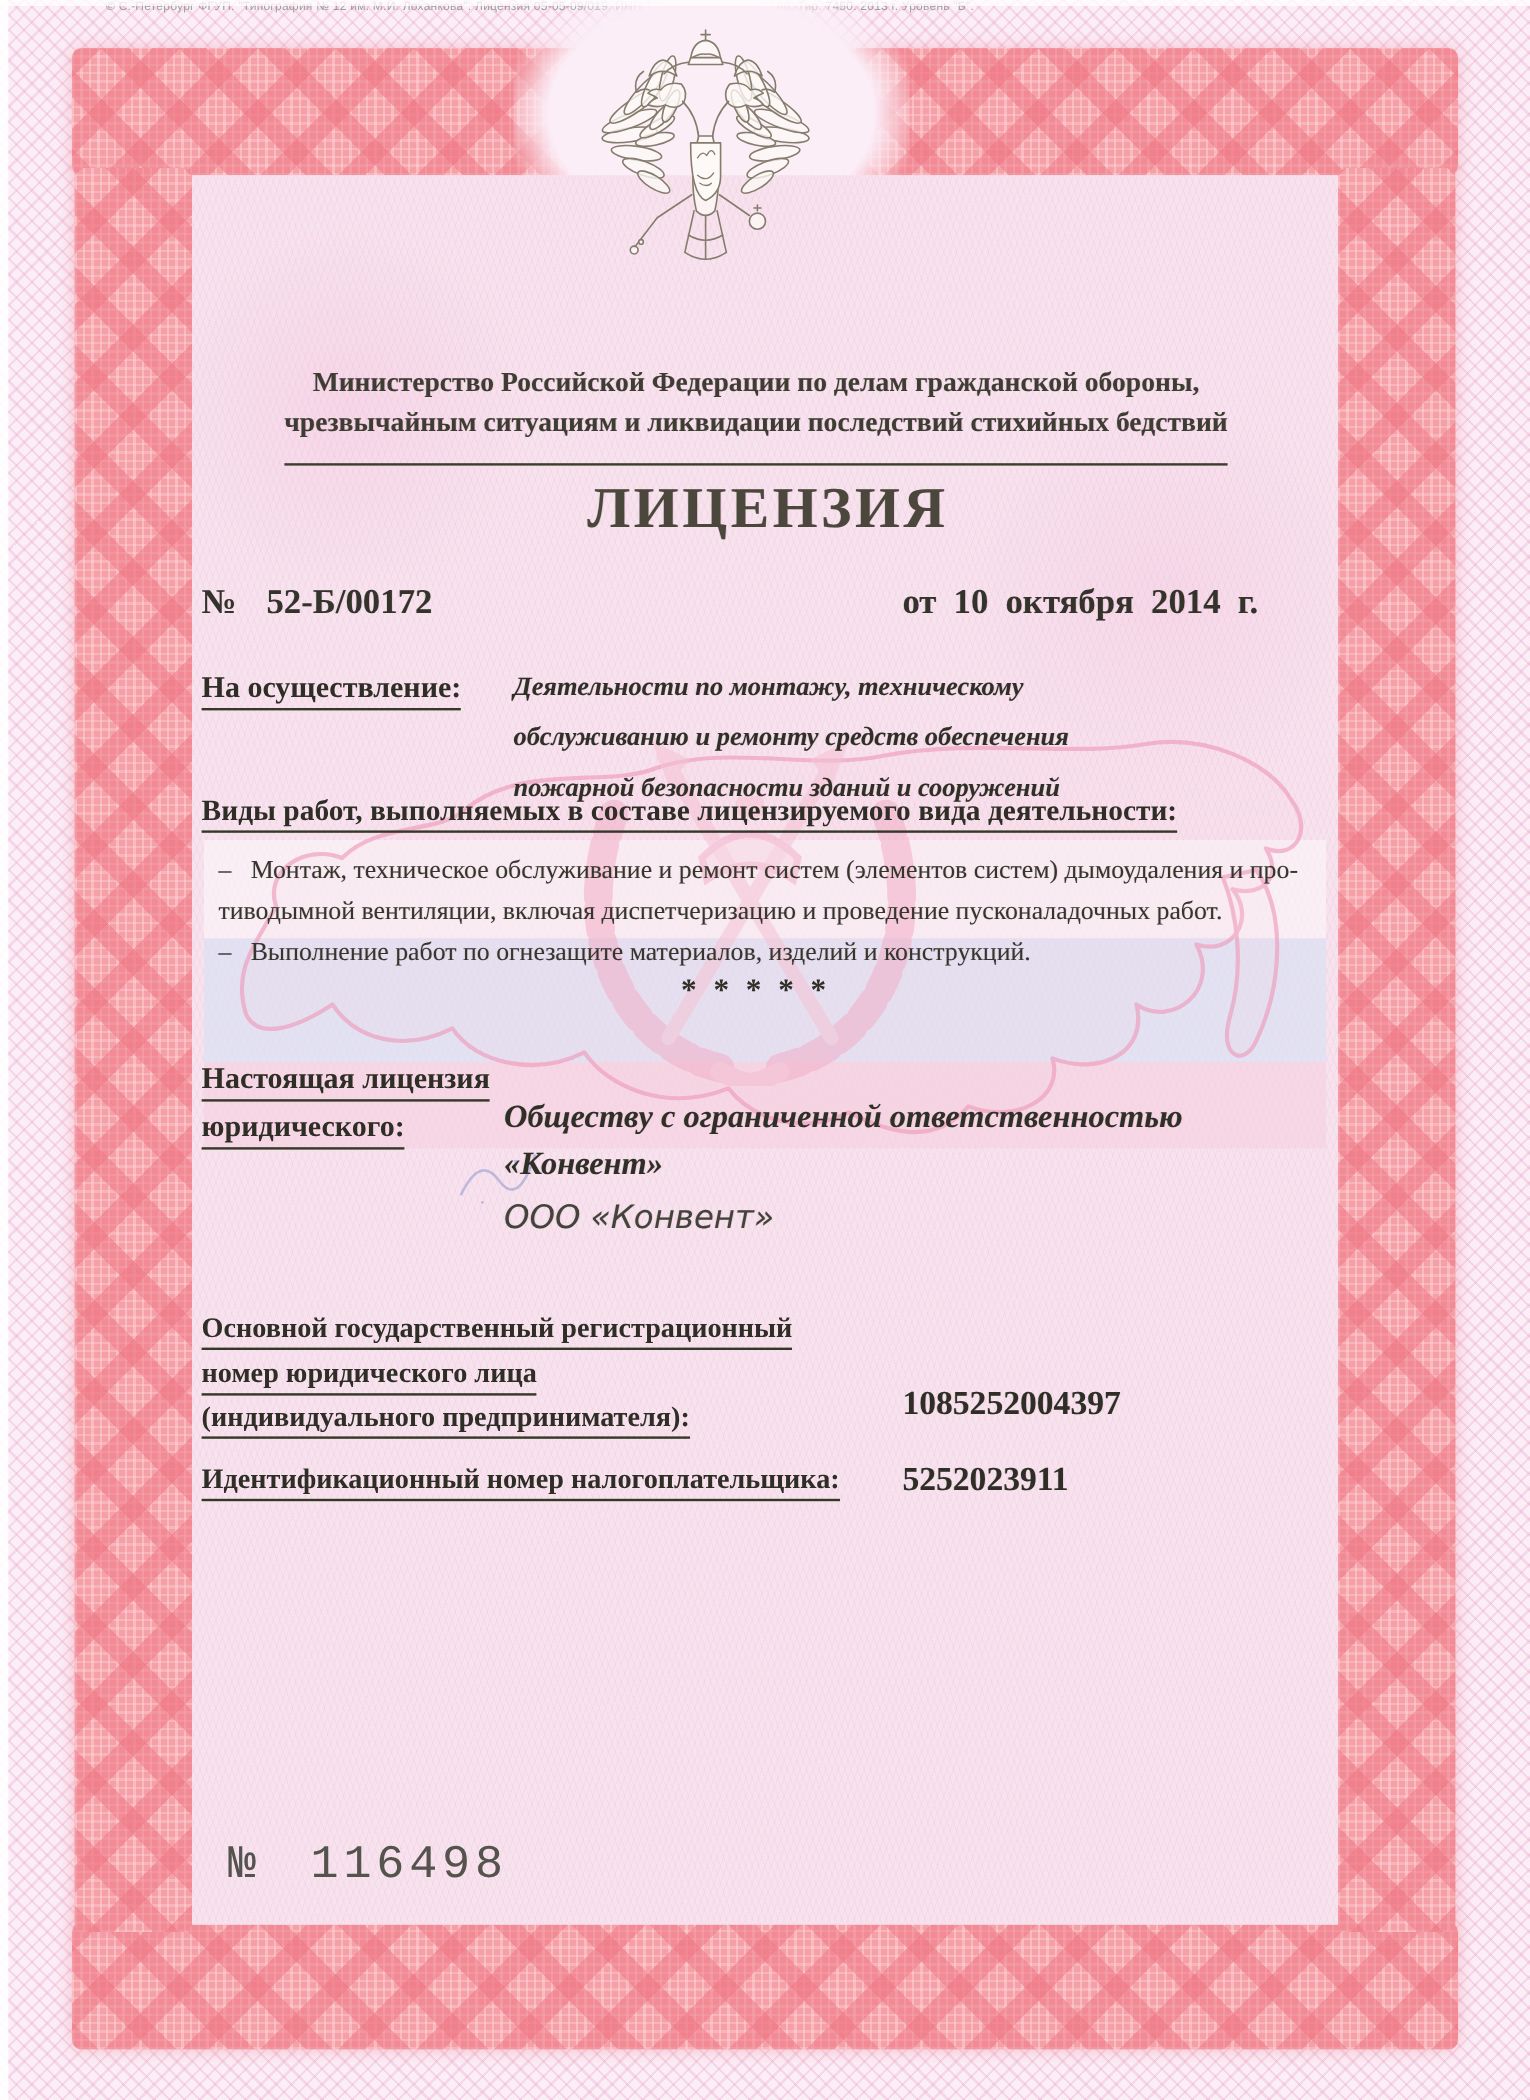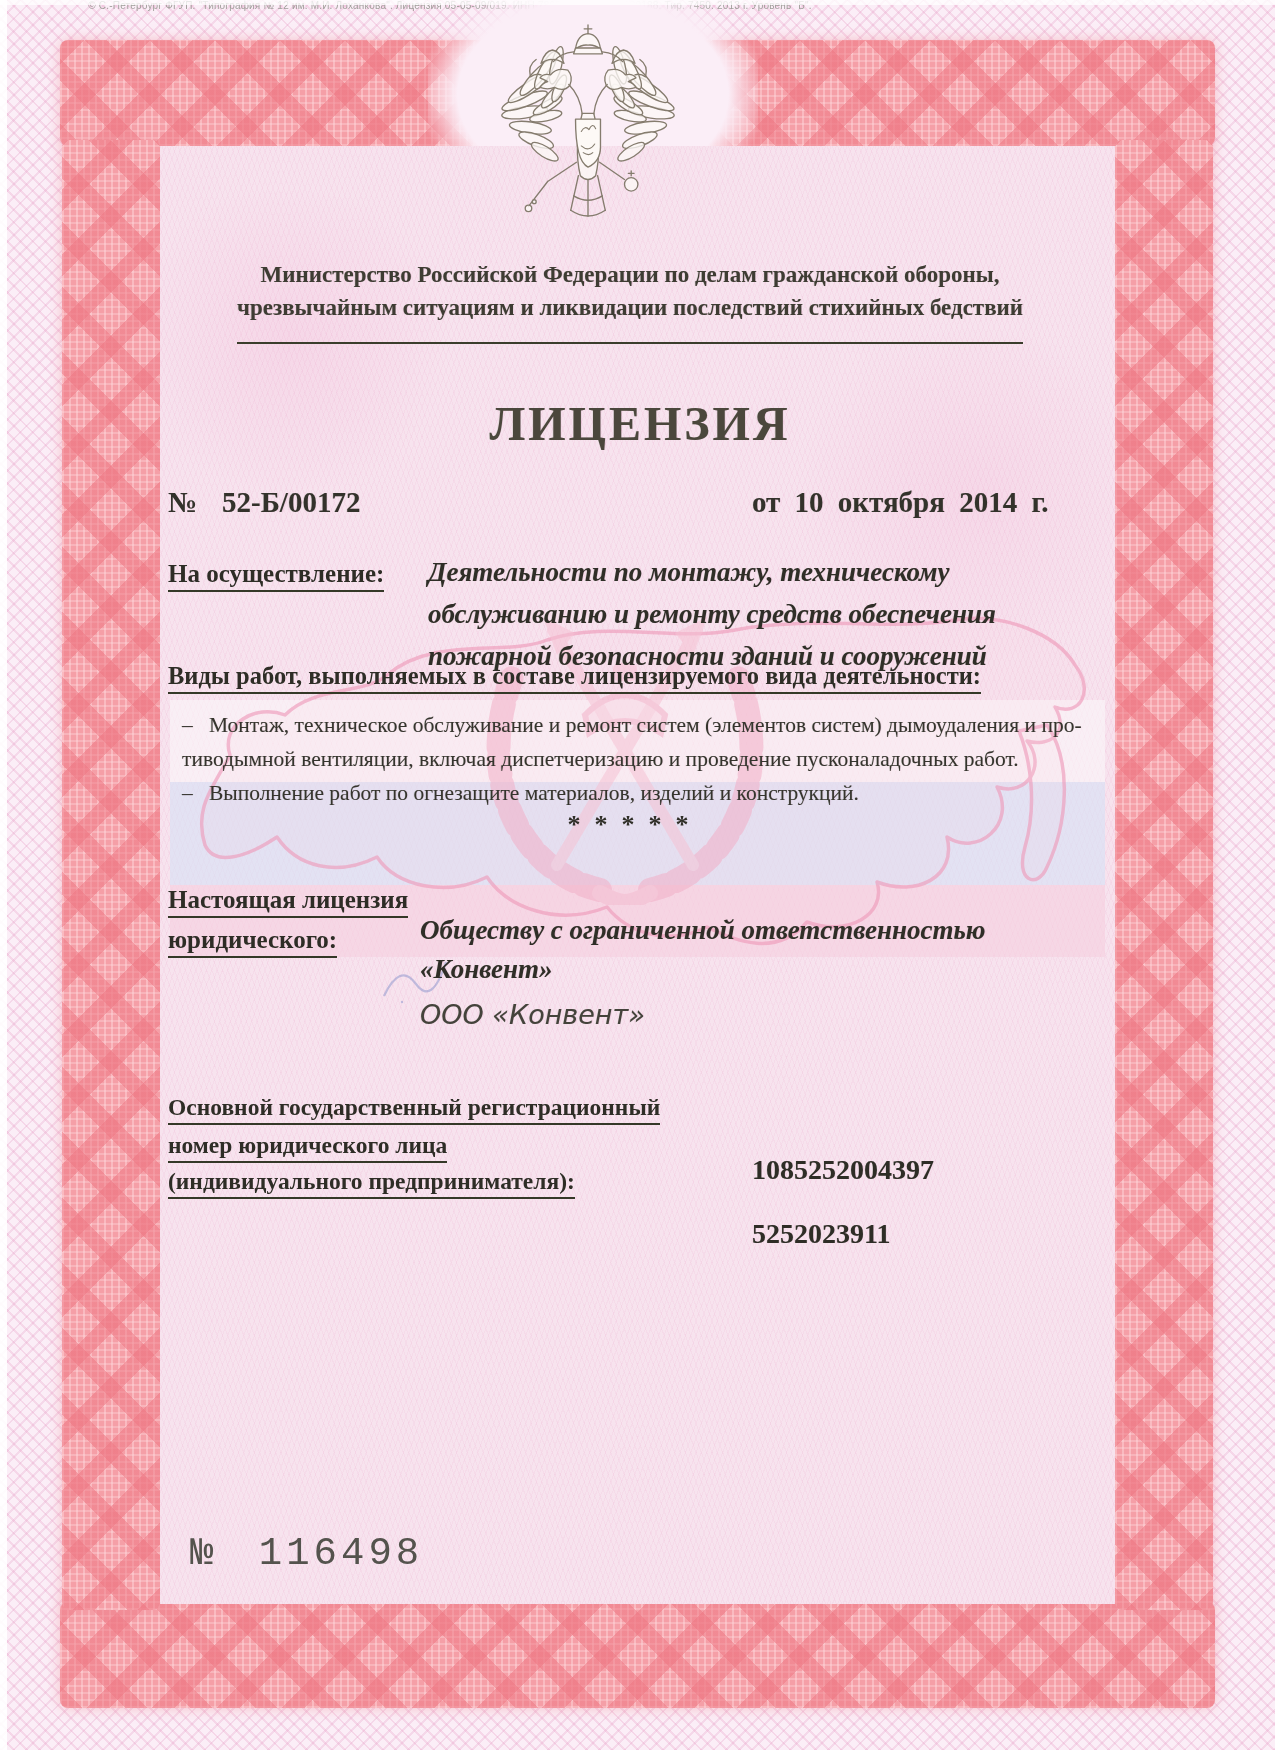"Министерство Российской Федерации по" .hdr { margin-top: none -> 44px }
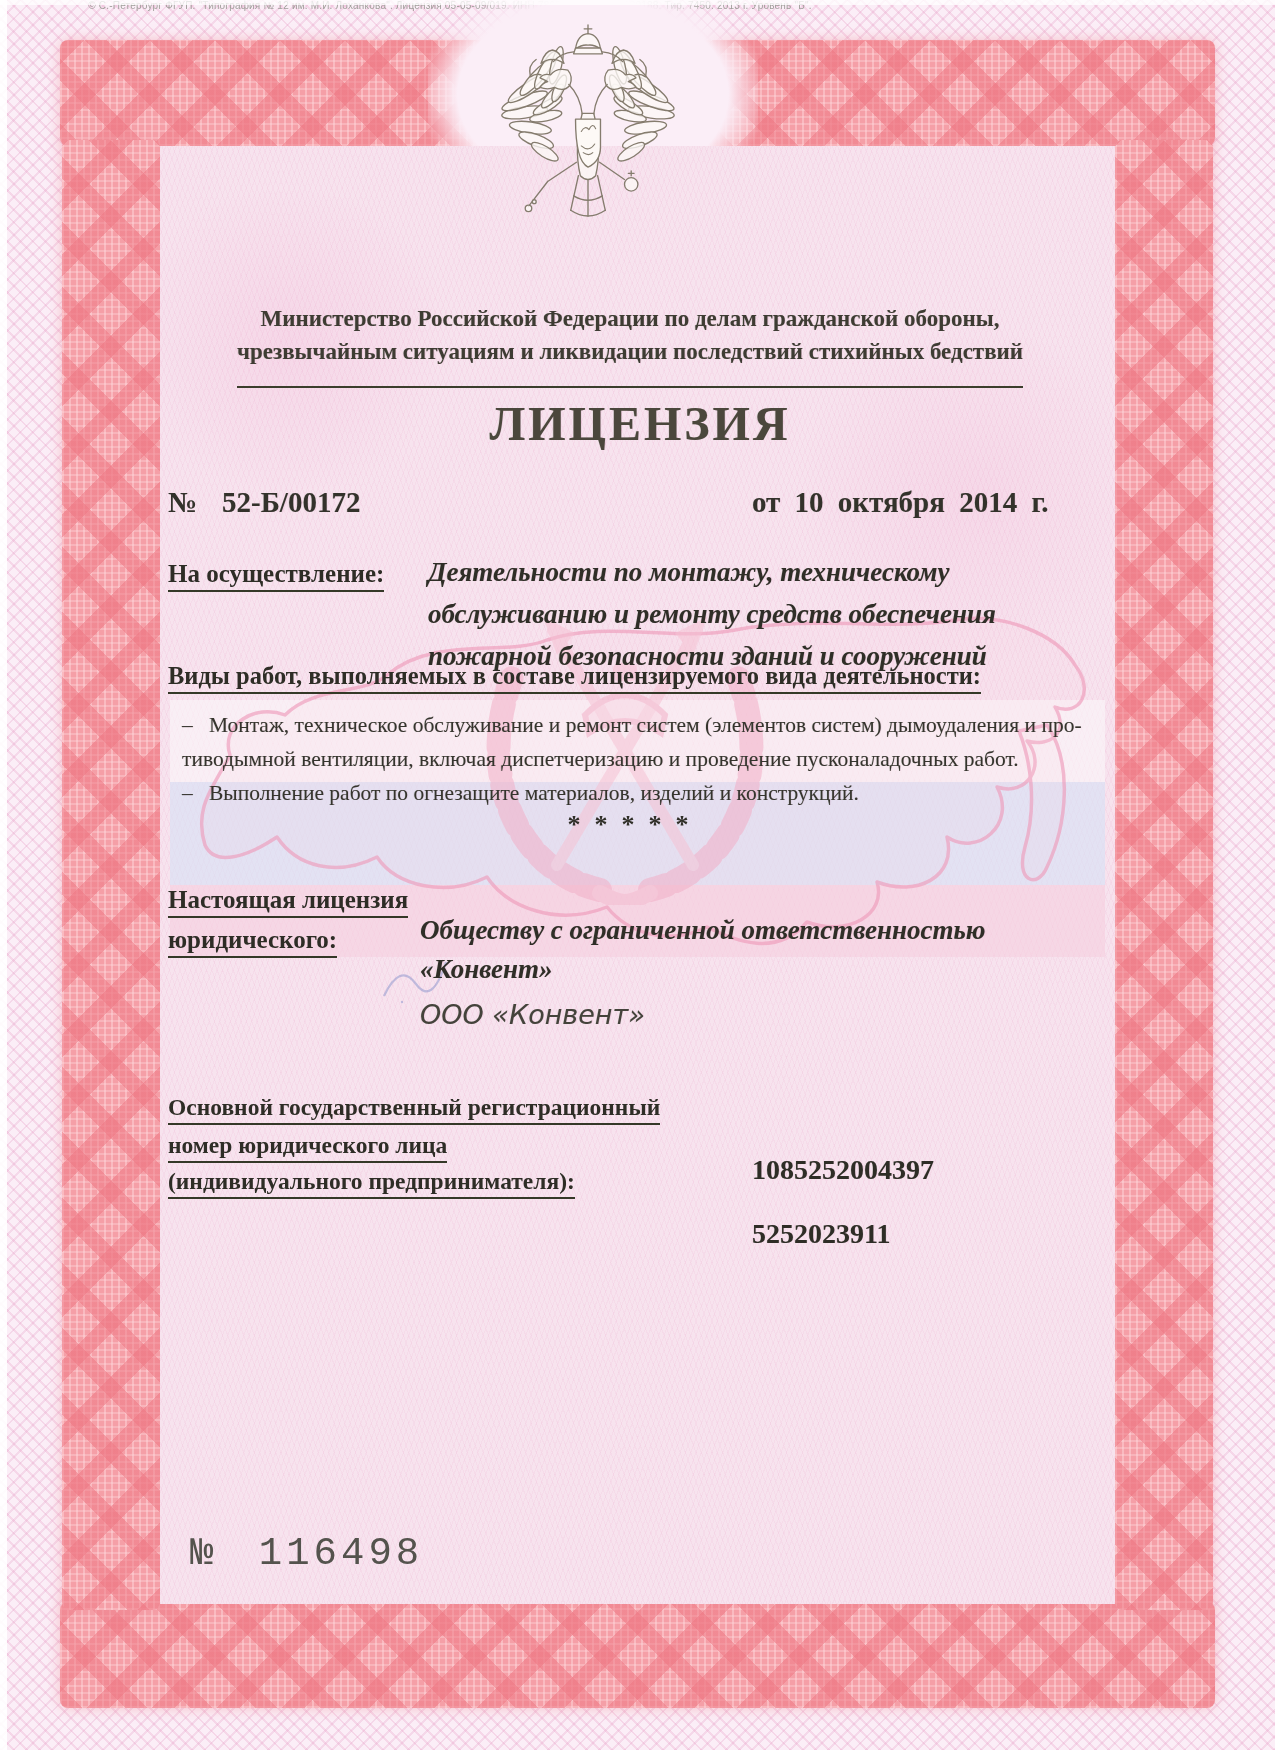"Деятельности по монтажу, техническому" .activity { font-size: 27px -> 22px }
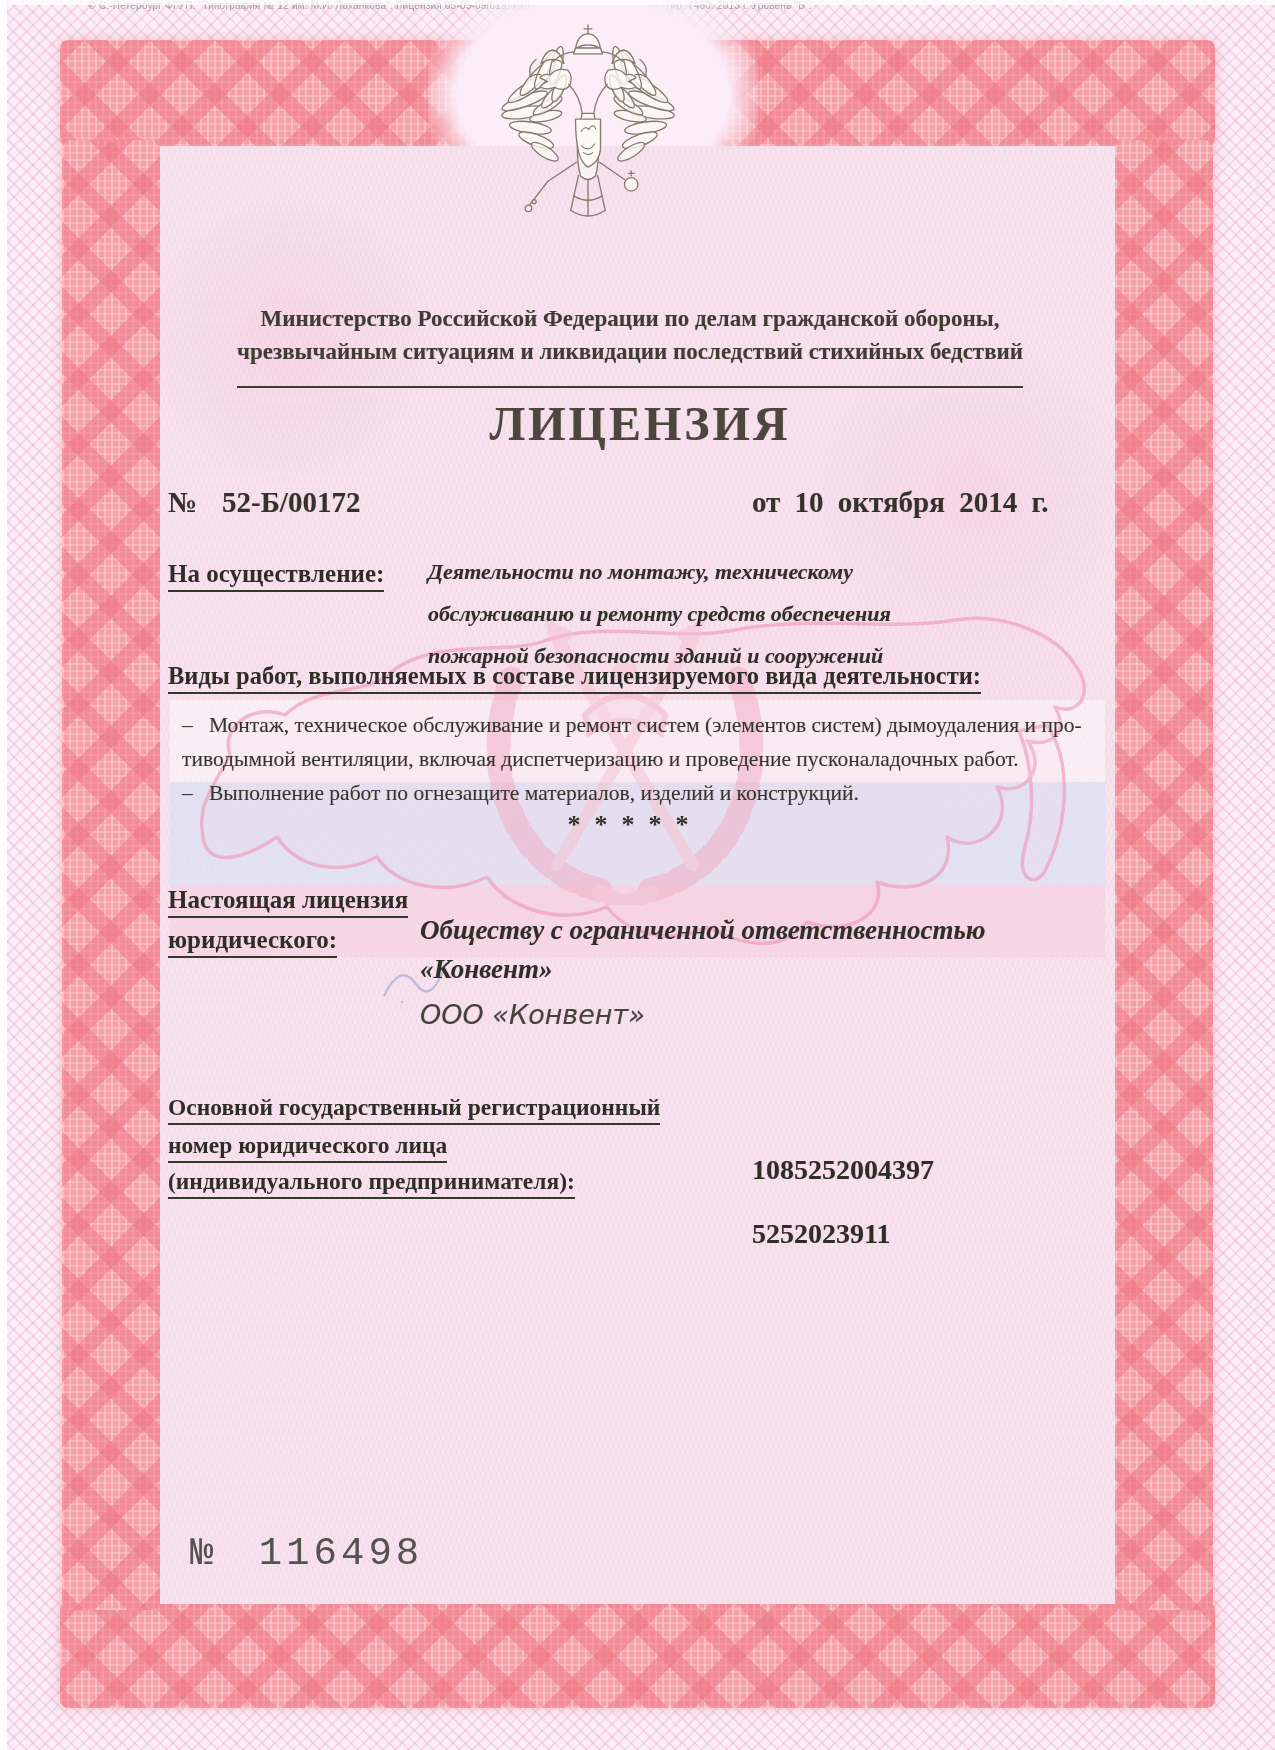"Идентификационный номер" div.txt { html: none -> <div><span>Идентификационный номер налогоплательщика:</span></div> }
